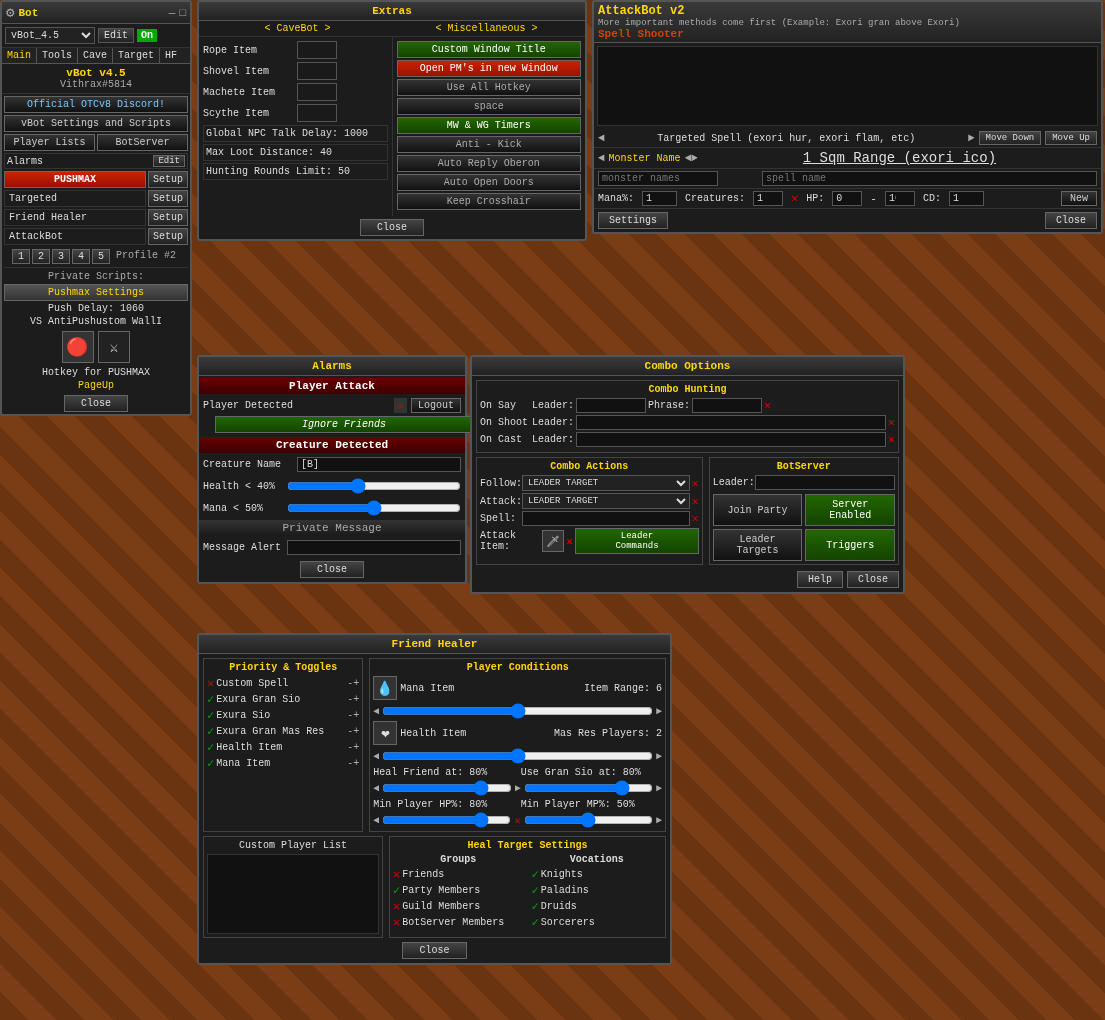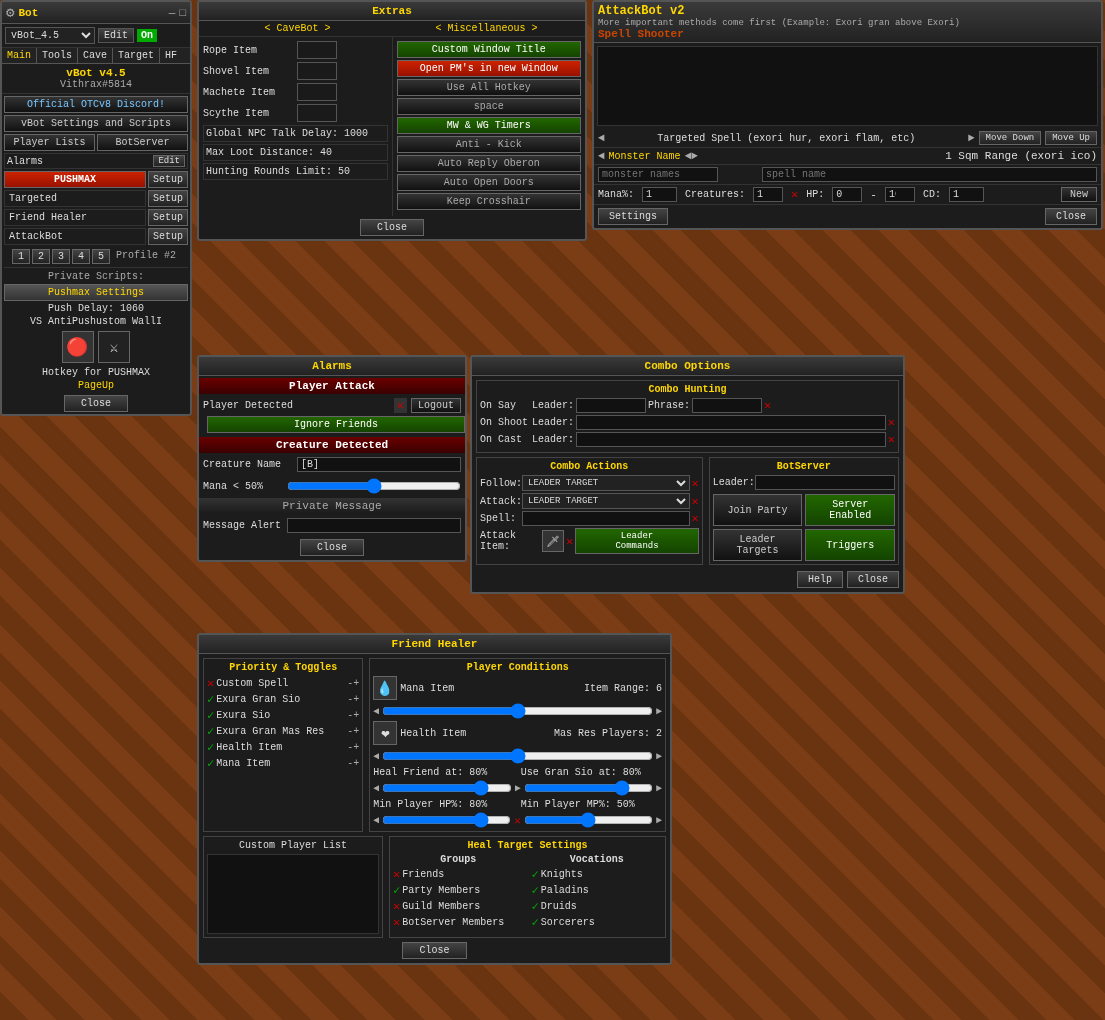"1 Sqm Range (exori ico)" span { font-size: 11px -> 14px; text-align: right -> center; text-decoration: none -> underline }
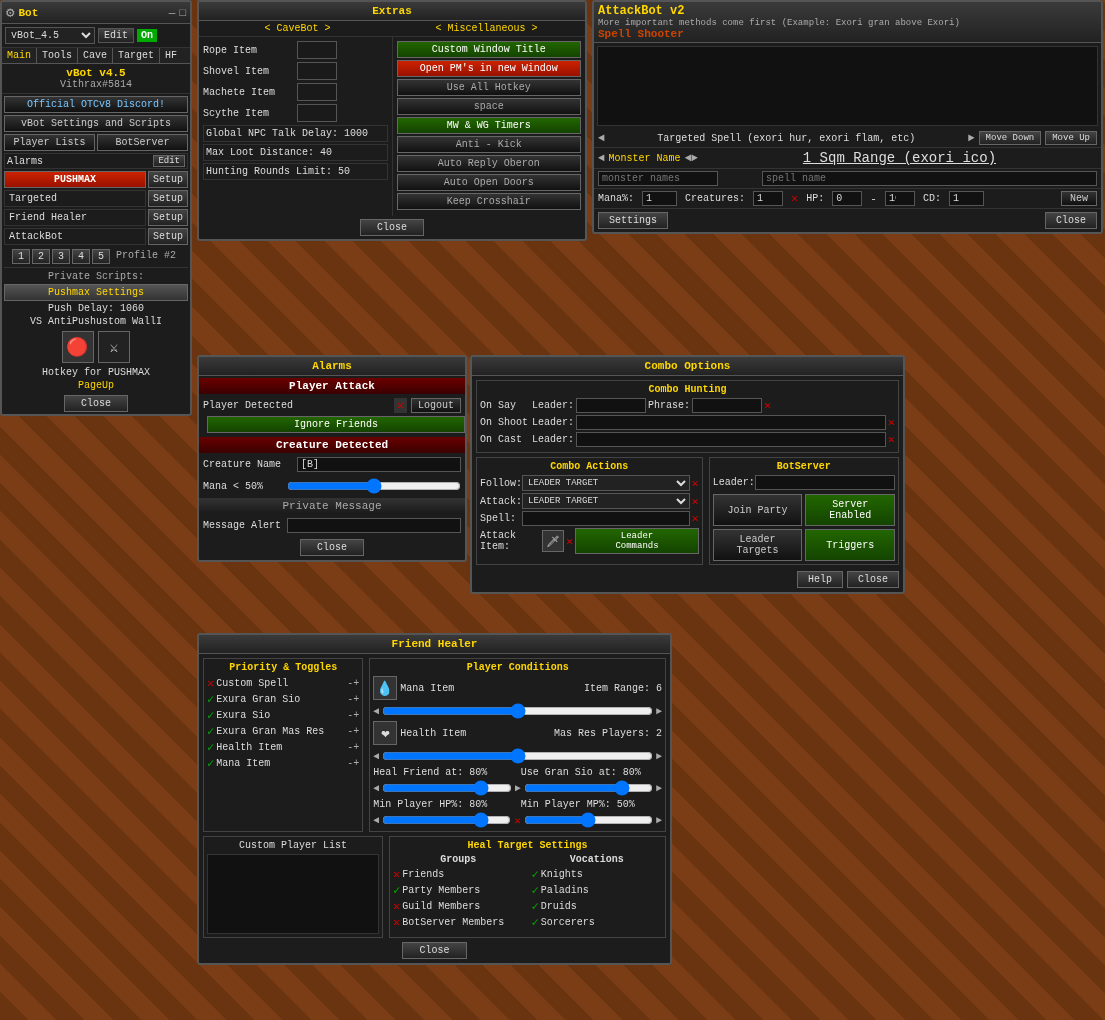"Ignore Friends" button.btn { font-style: none -> italic; margin: 0 8px 2px -> 0 16px 2px }
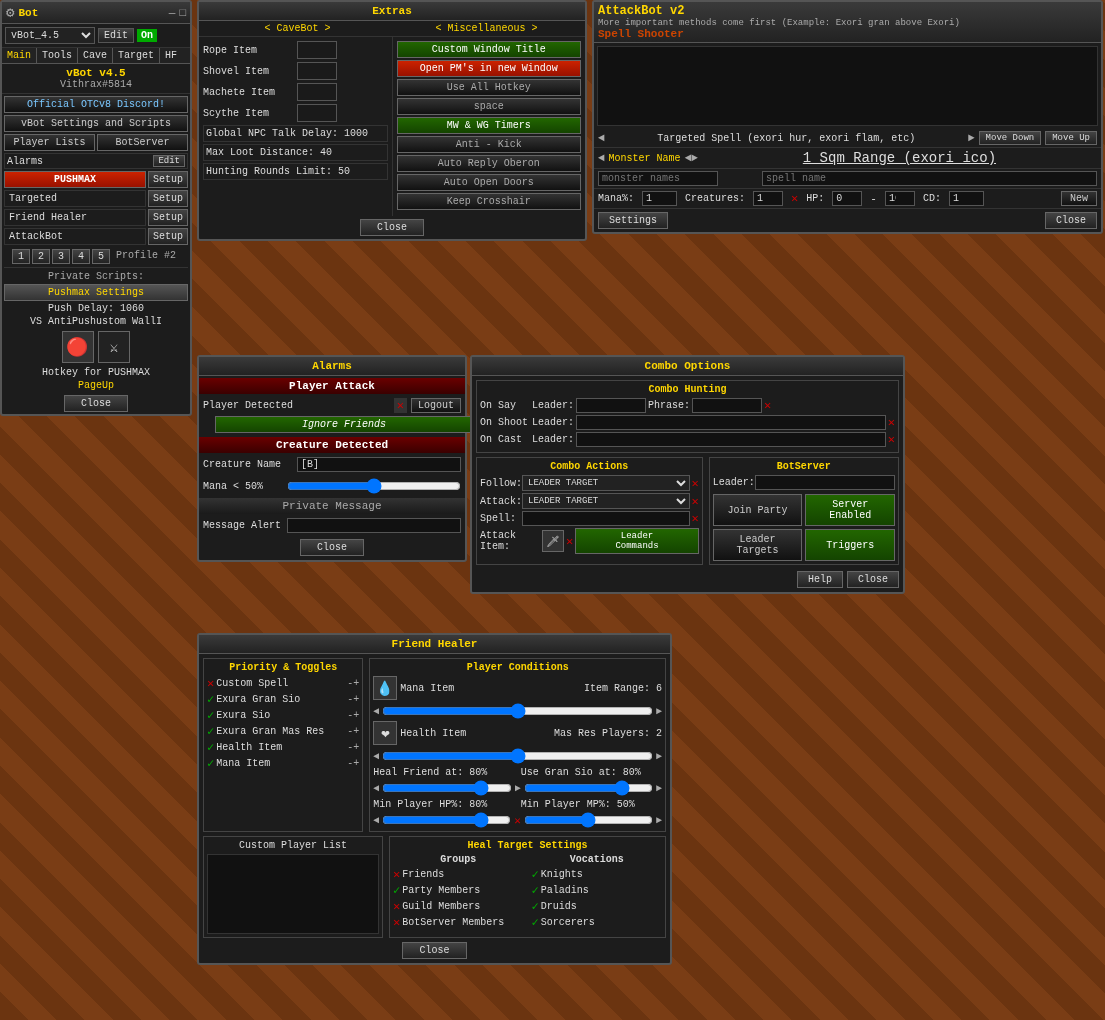"Health < 40%" div { html: none -> <div> <span>Health &lt; 40%</span> <input> </div> }
